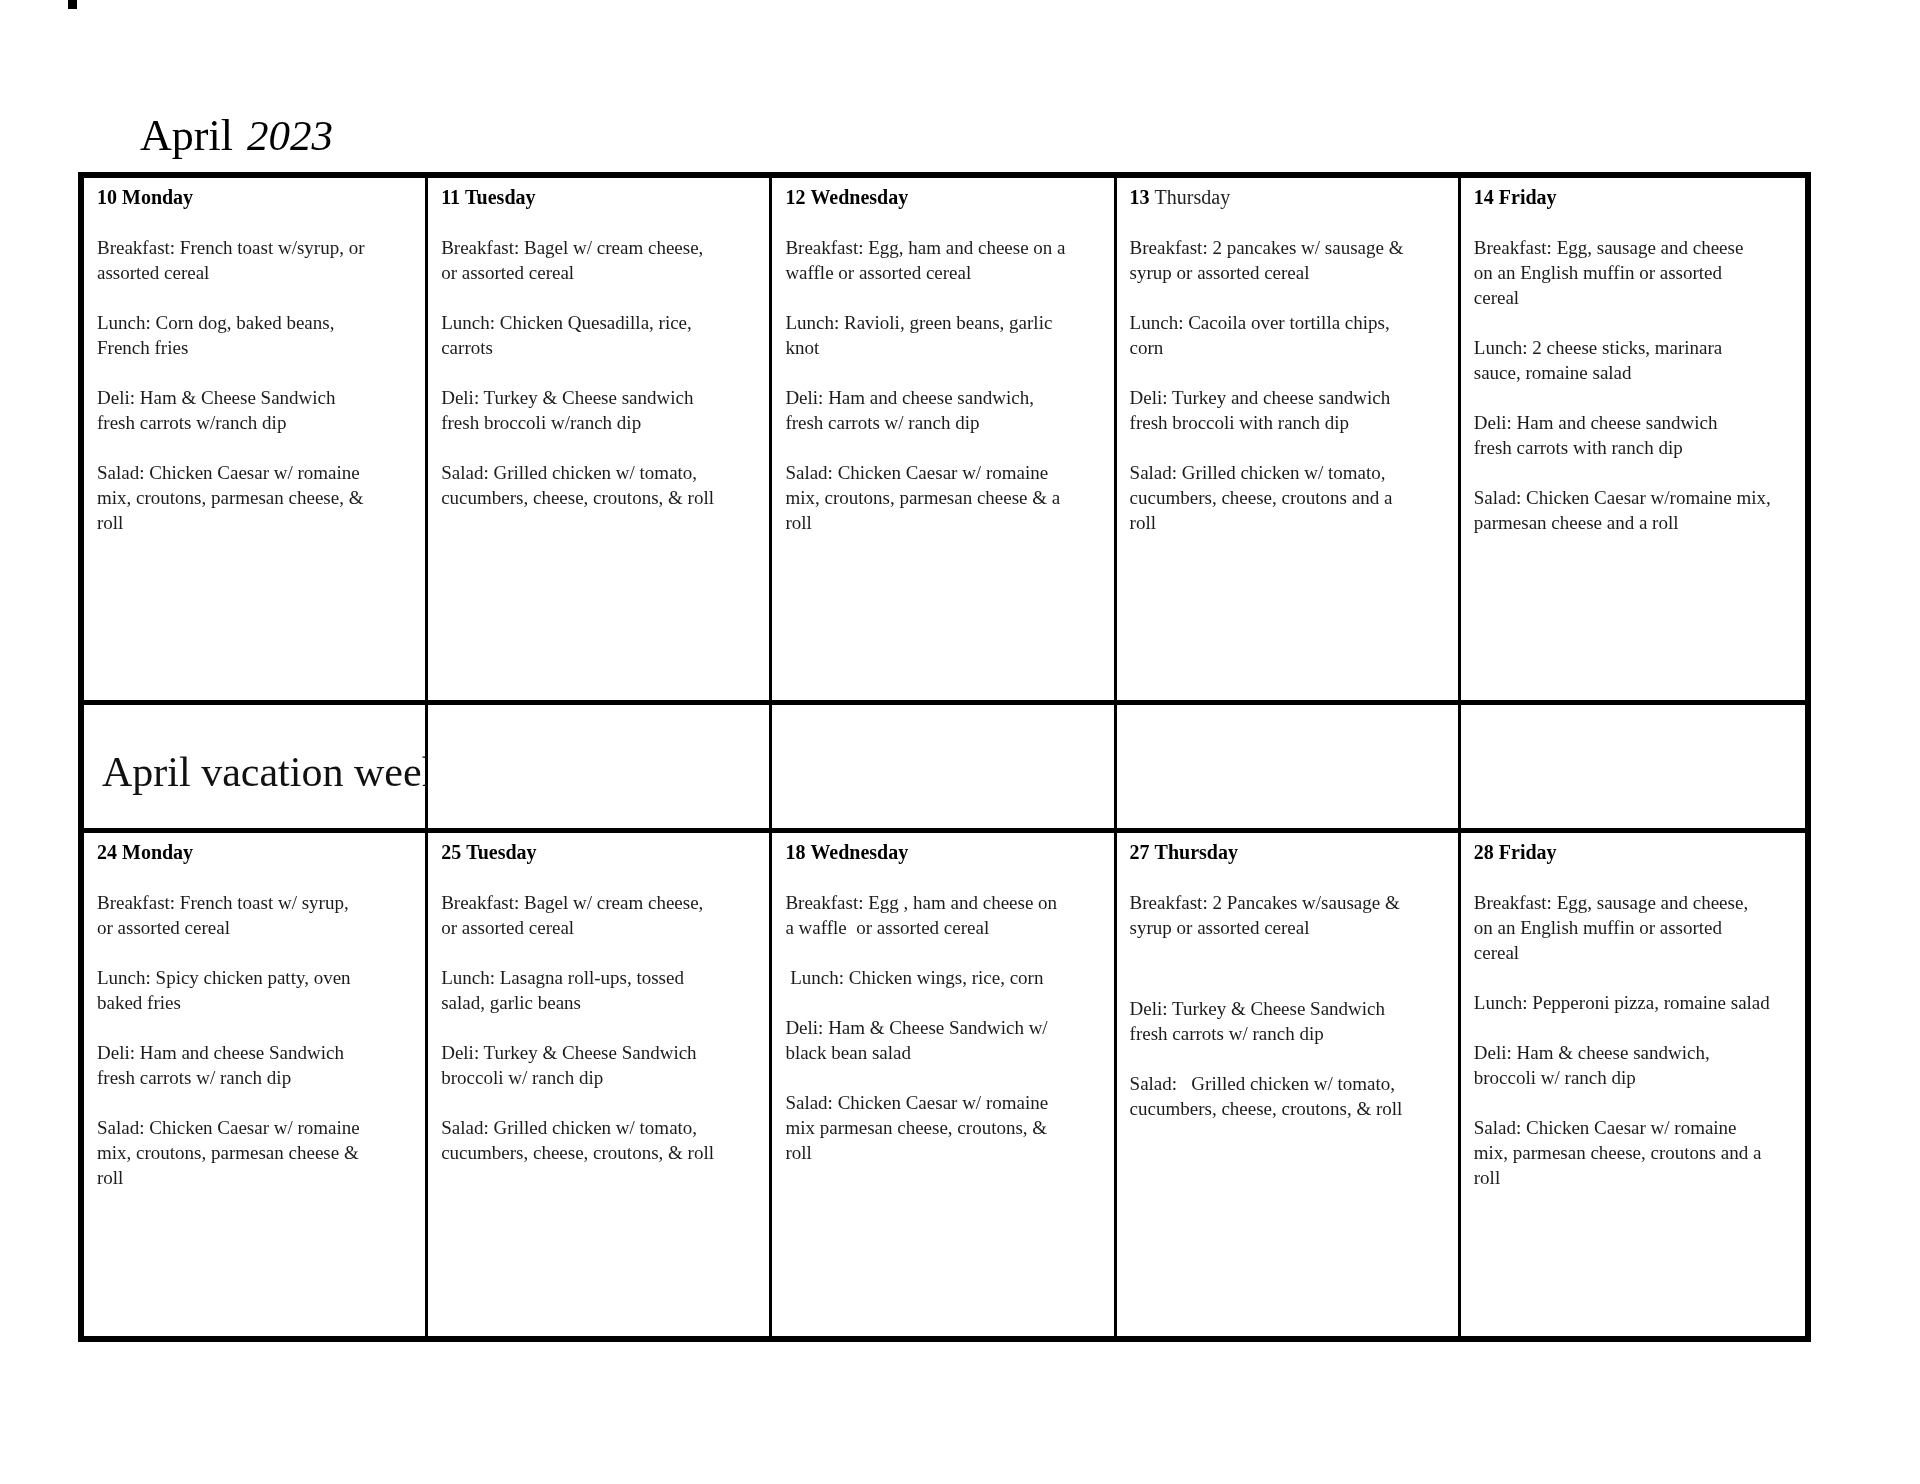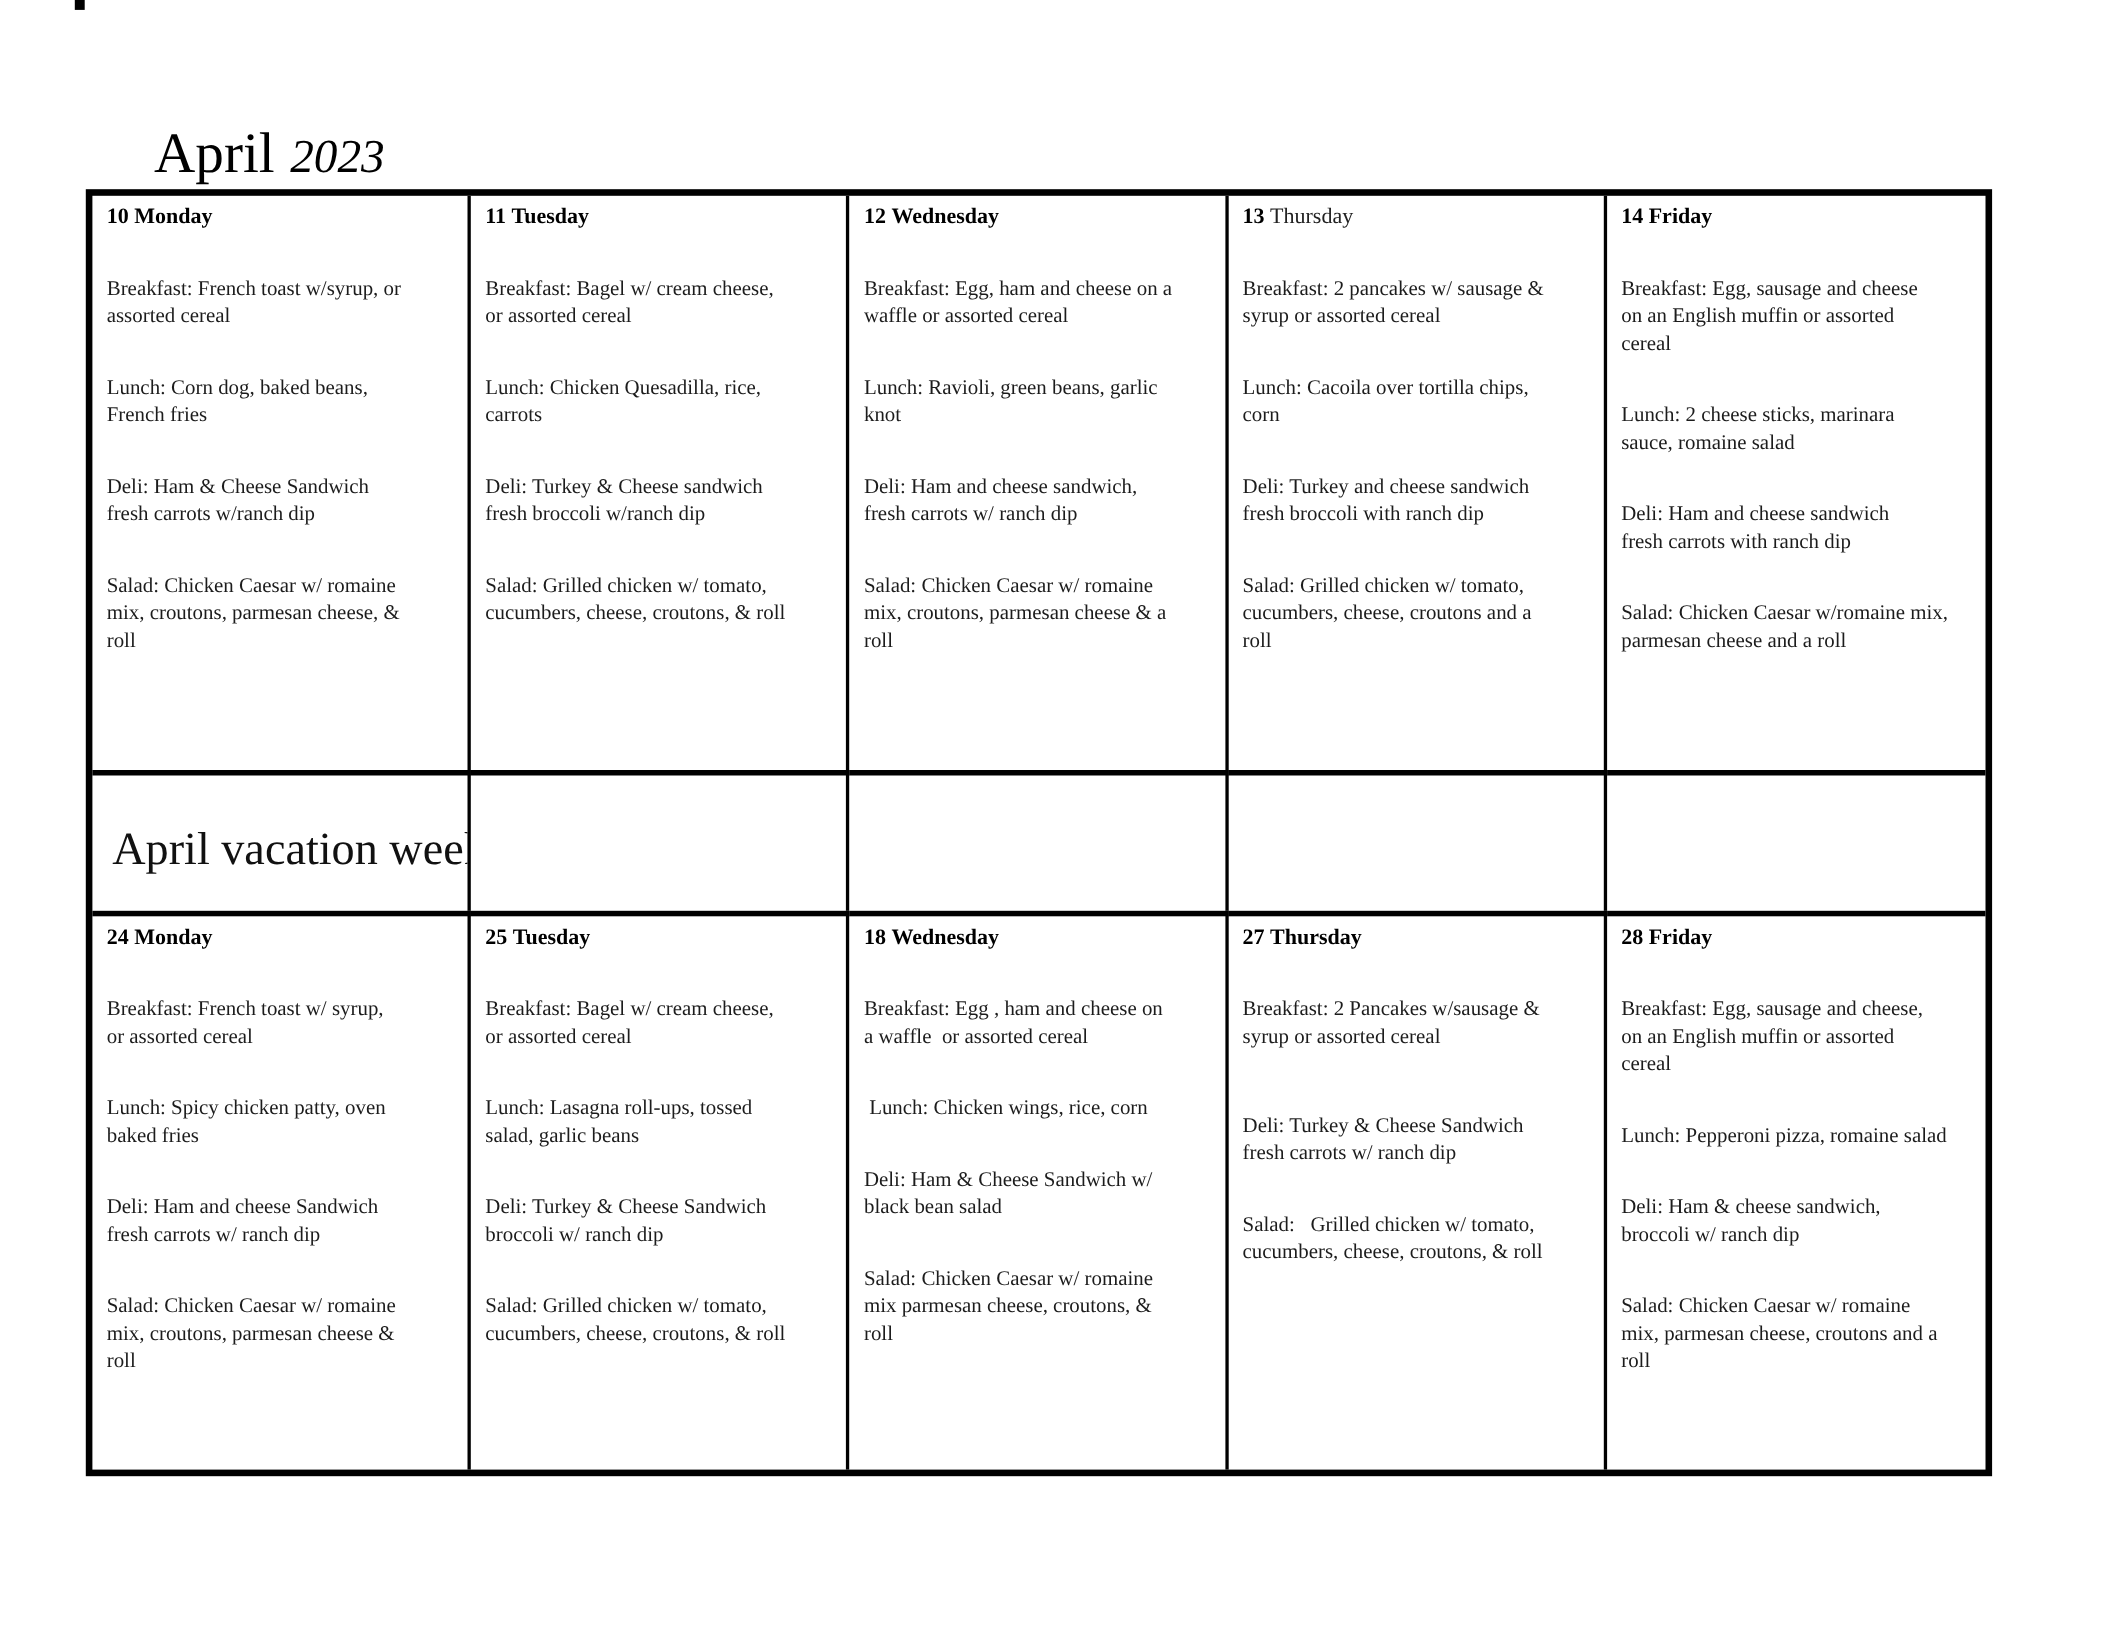"April" .title .month { font-size: 52px -> 44px }
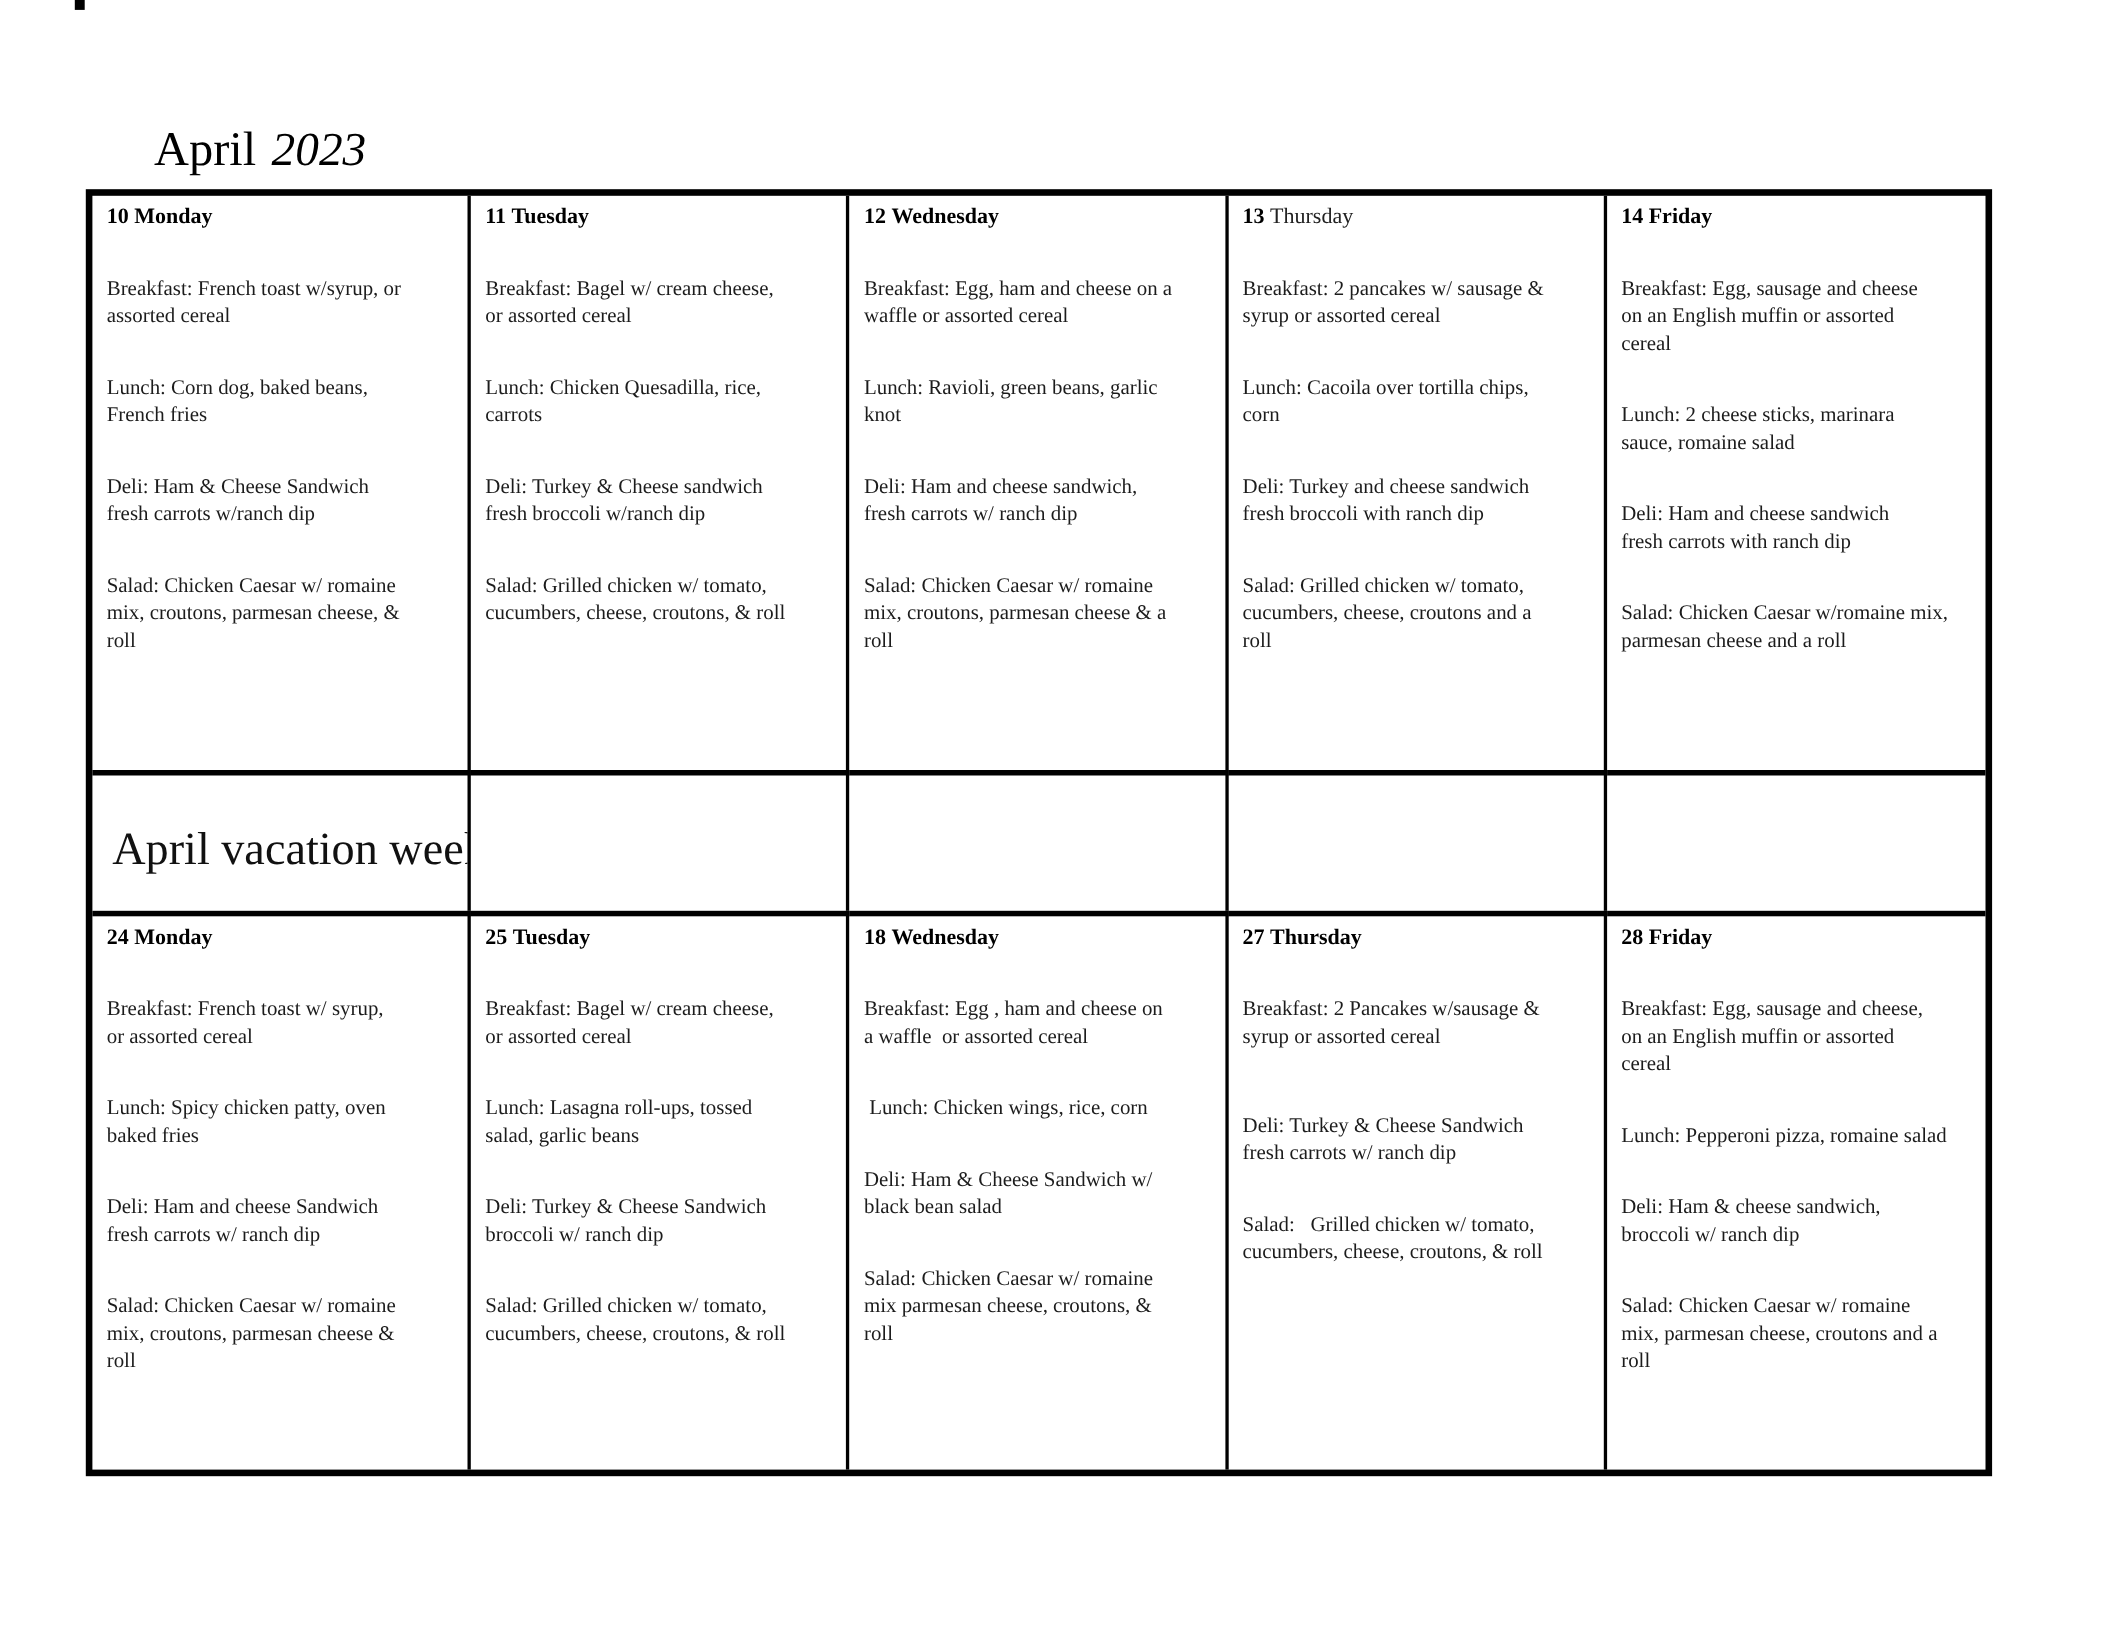"Breakfast: French toast w/syrup, or" .meal { margin-top: 40px -> 25px }
